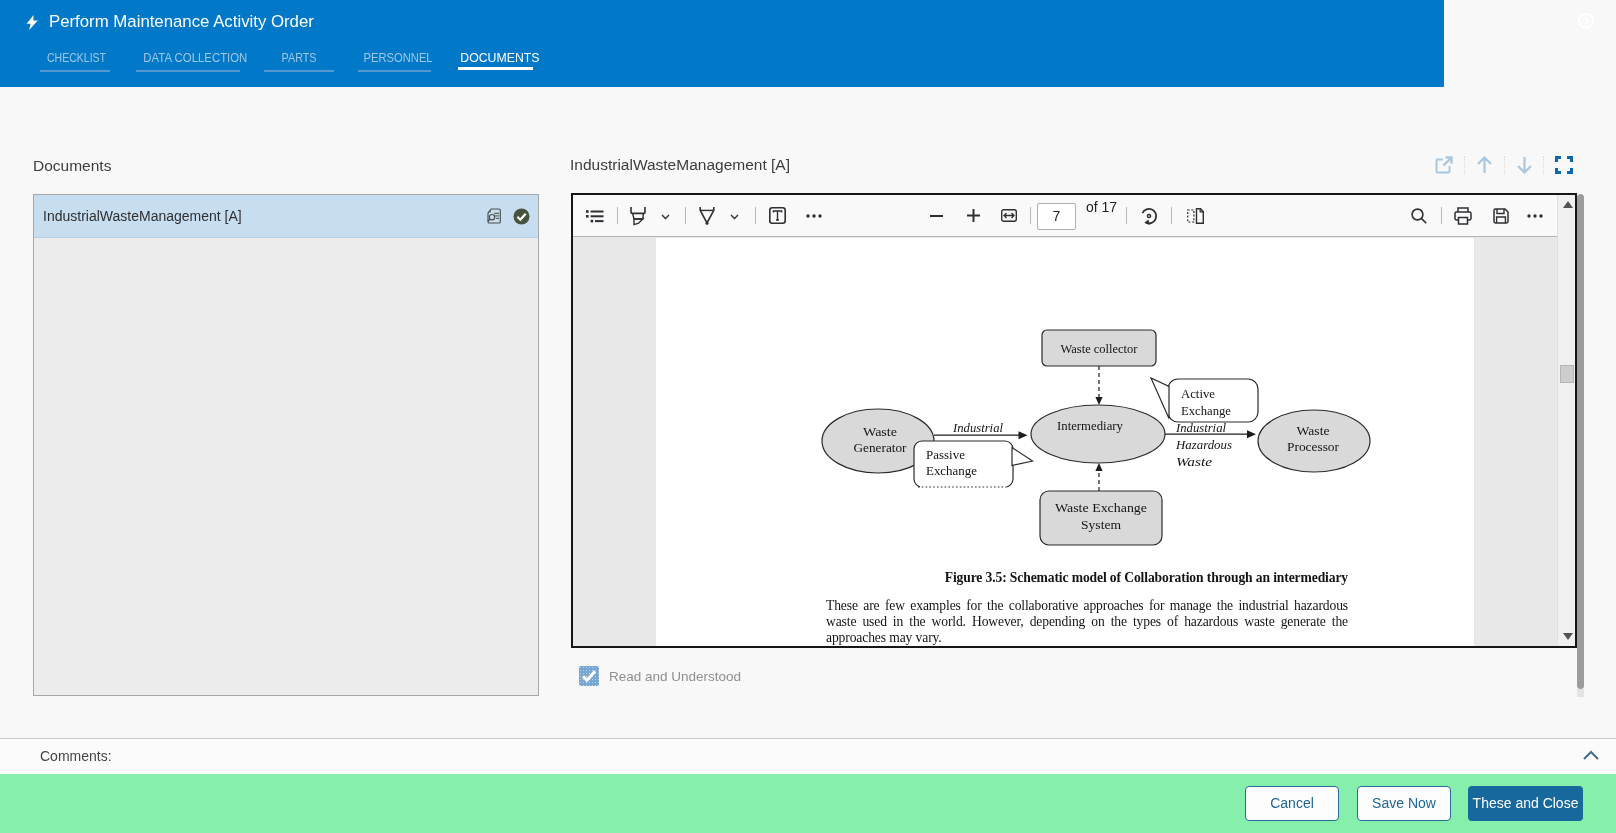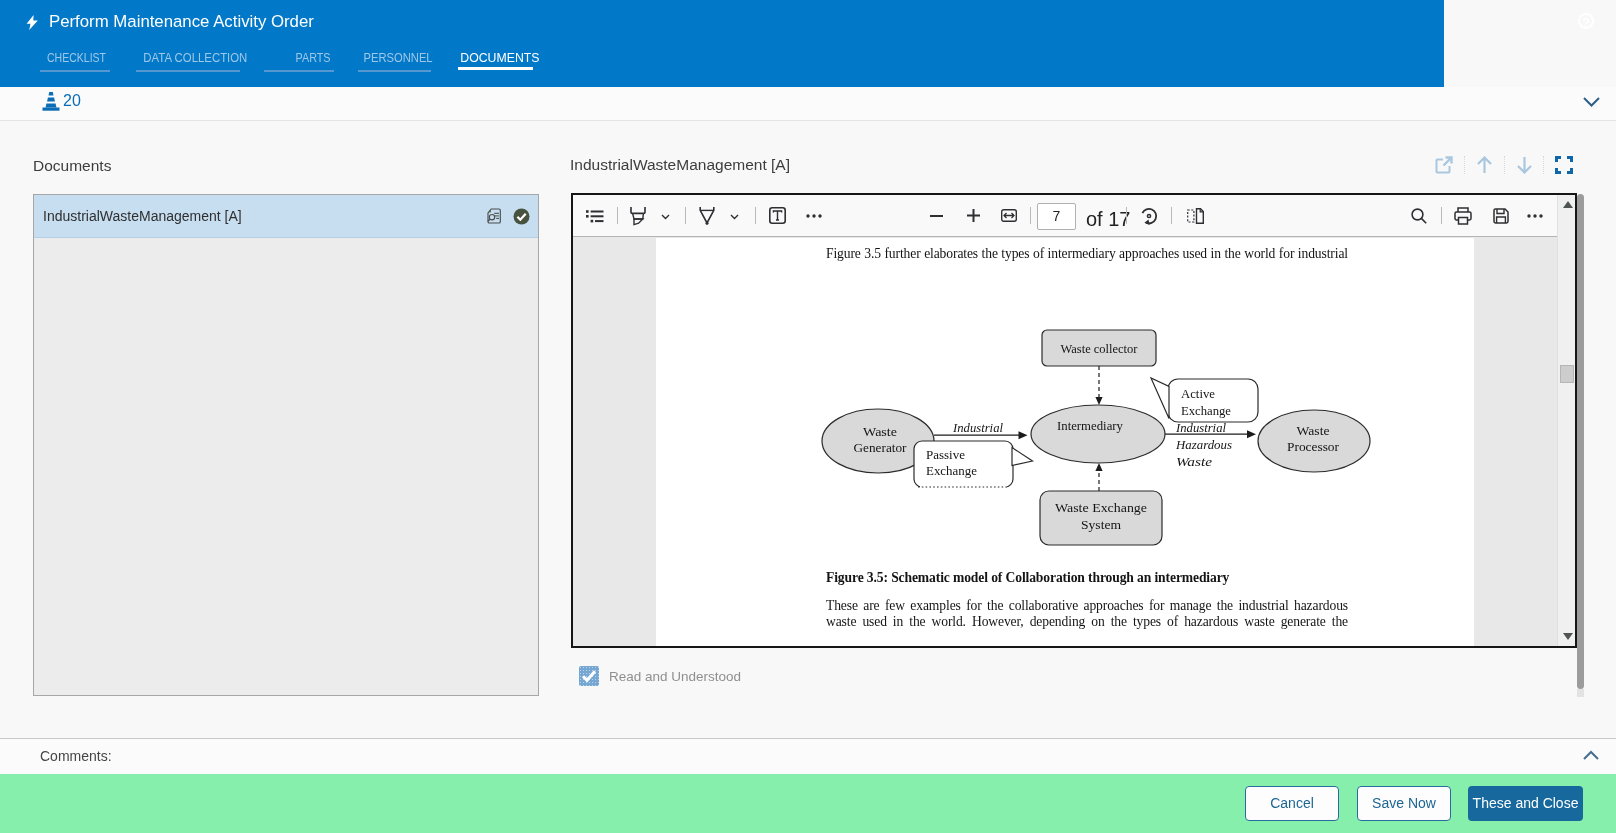"CHECKLIST" .tab { text-align: right -> center }
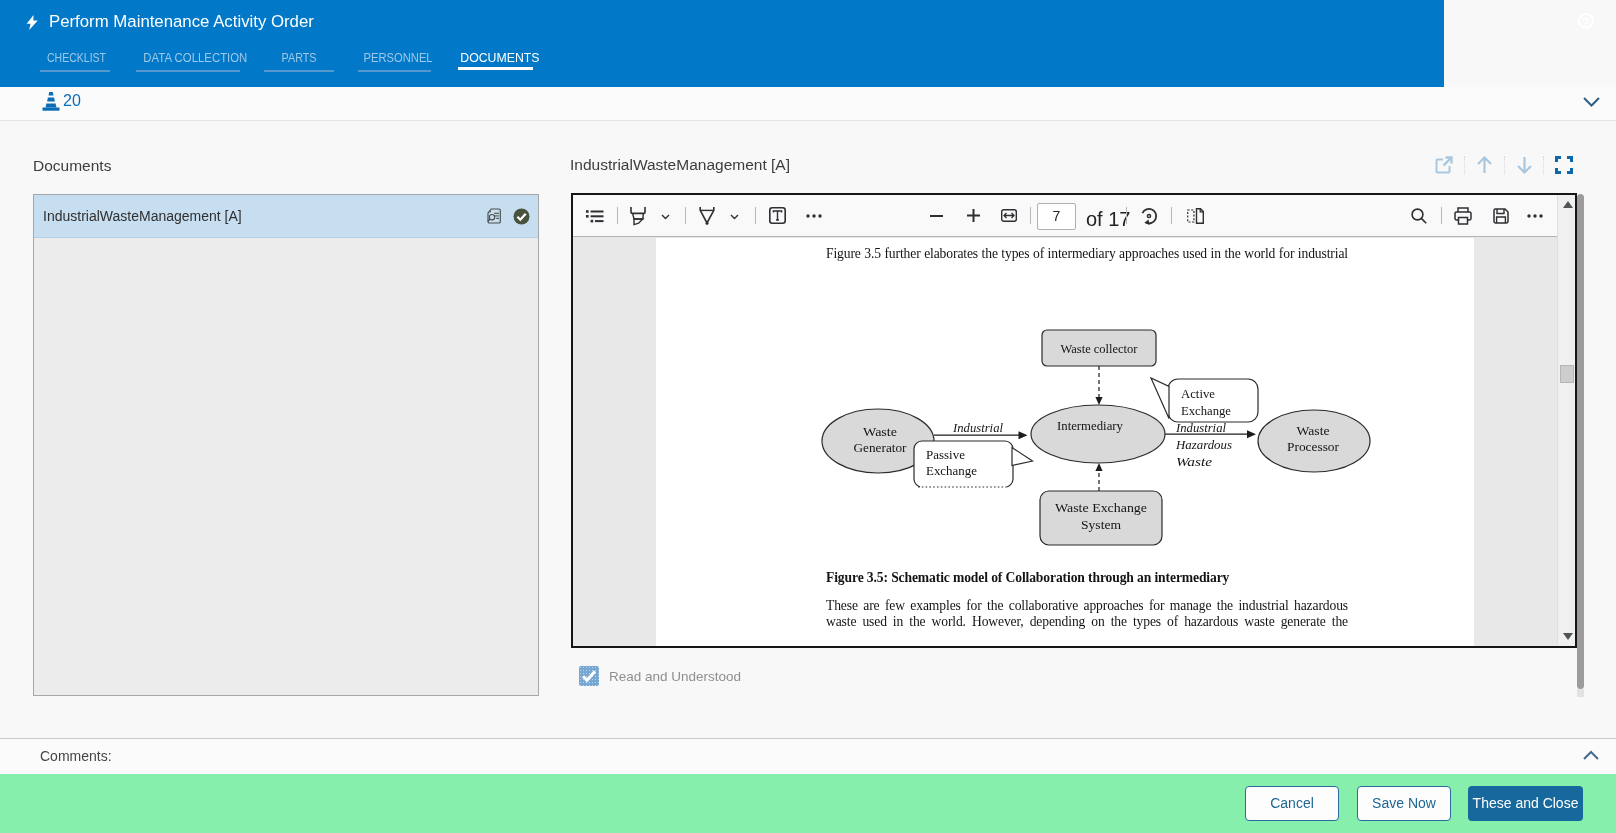"20" div { html: <div> <svg> <path></path> <path></path> <path></path> <rect></rect> </svg> <div>20</div> <svg> <path></path> </svg> </div> -> none }
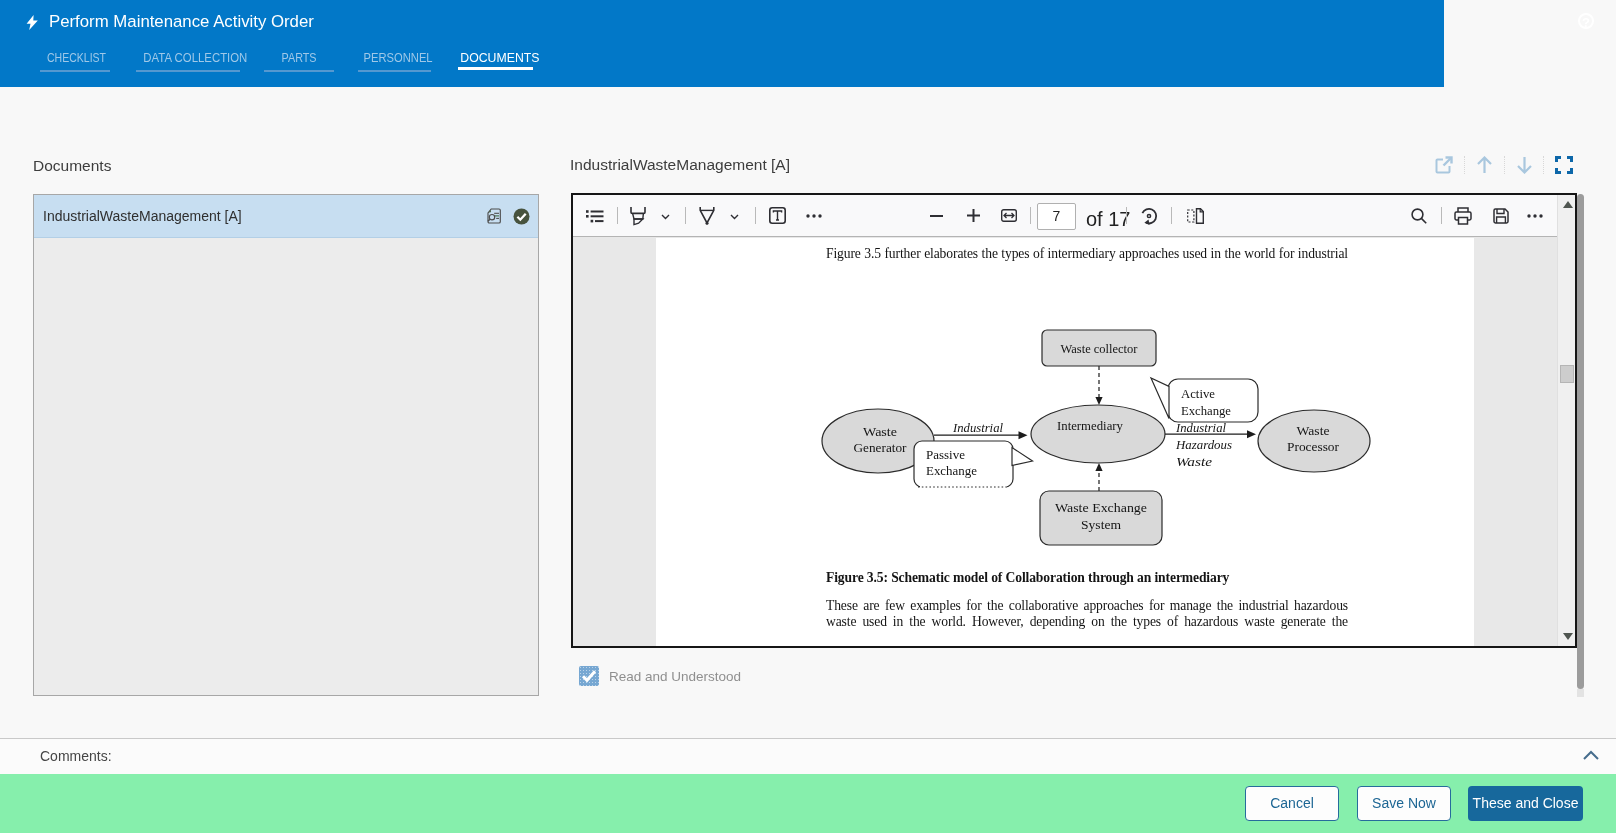"of 17" div.abs { font-size: 20px -> 14px; top: 13px -> 4px }
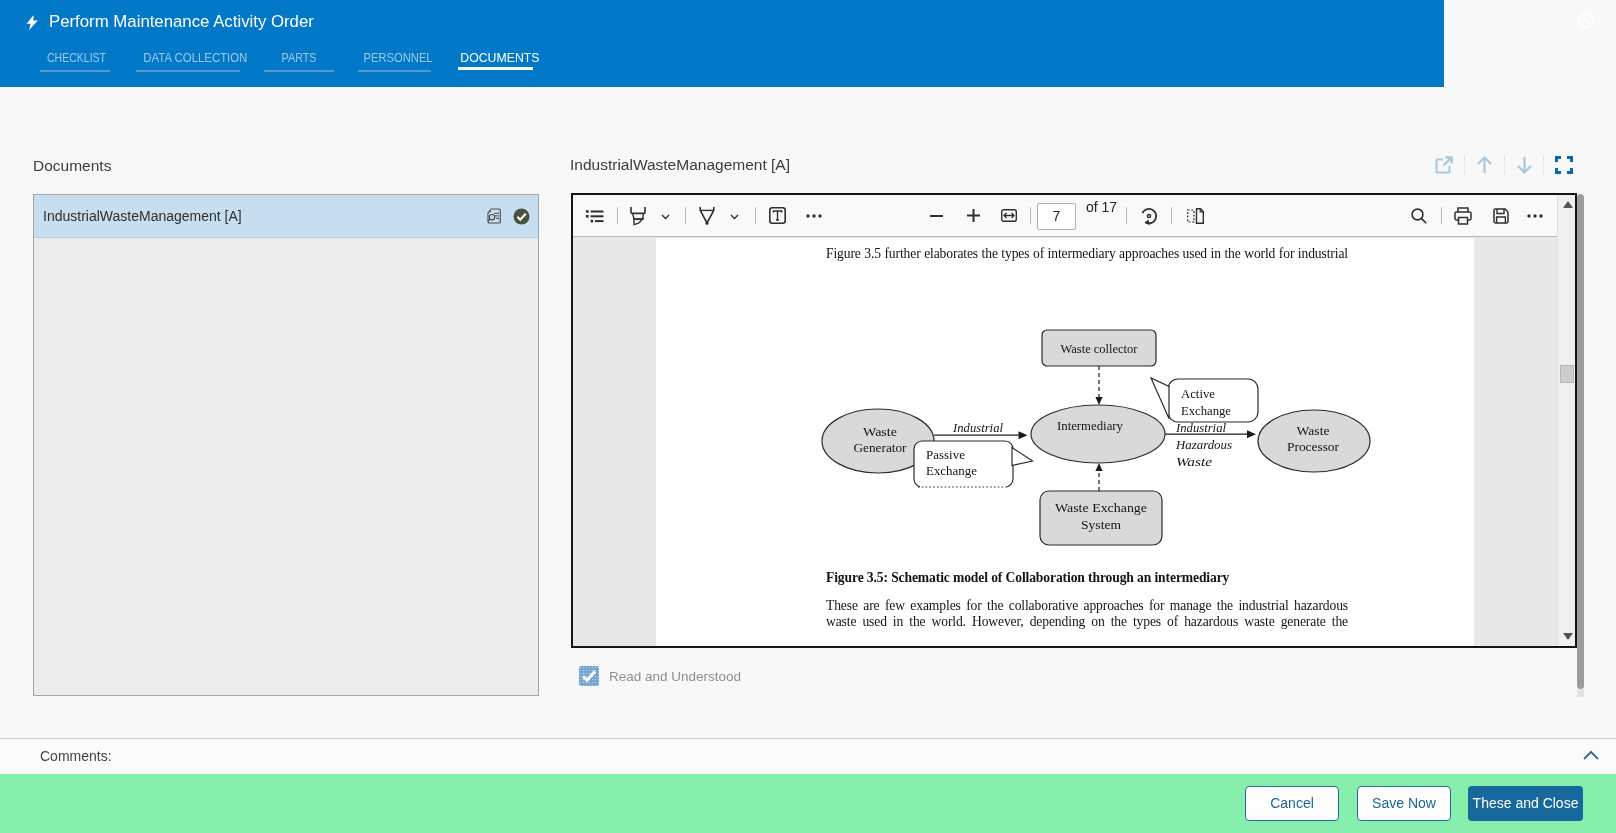"Figure 3.5 further elaborates the" div { html: <div>Figure 3.5 further elaborates the types of intermediary approaches used in the world for industrial</div> -> none }
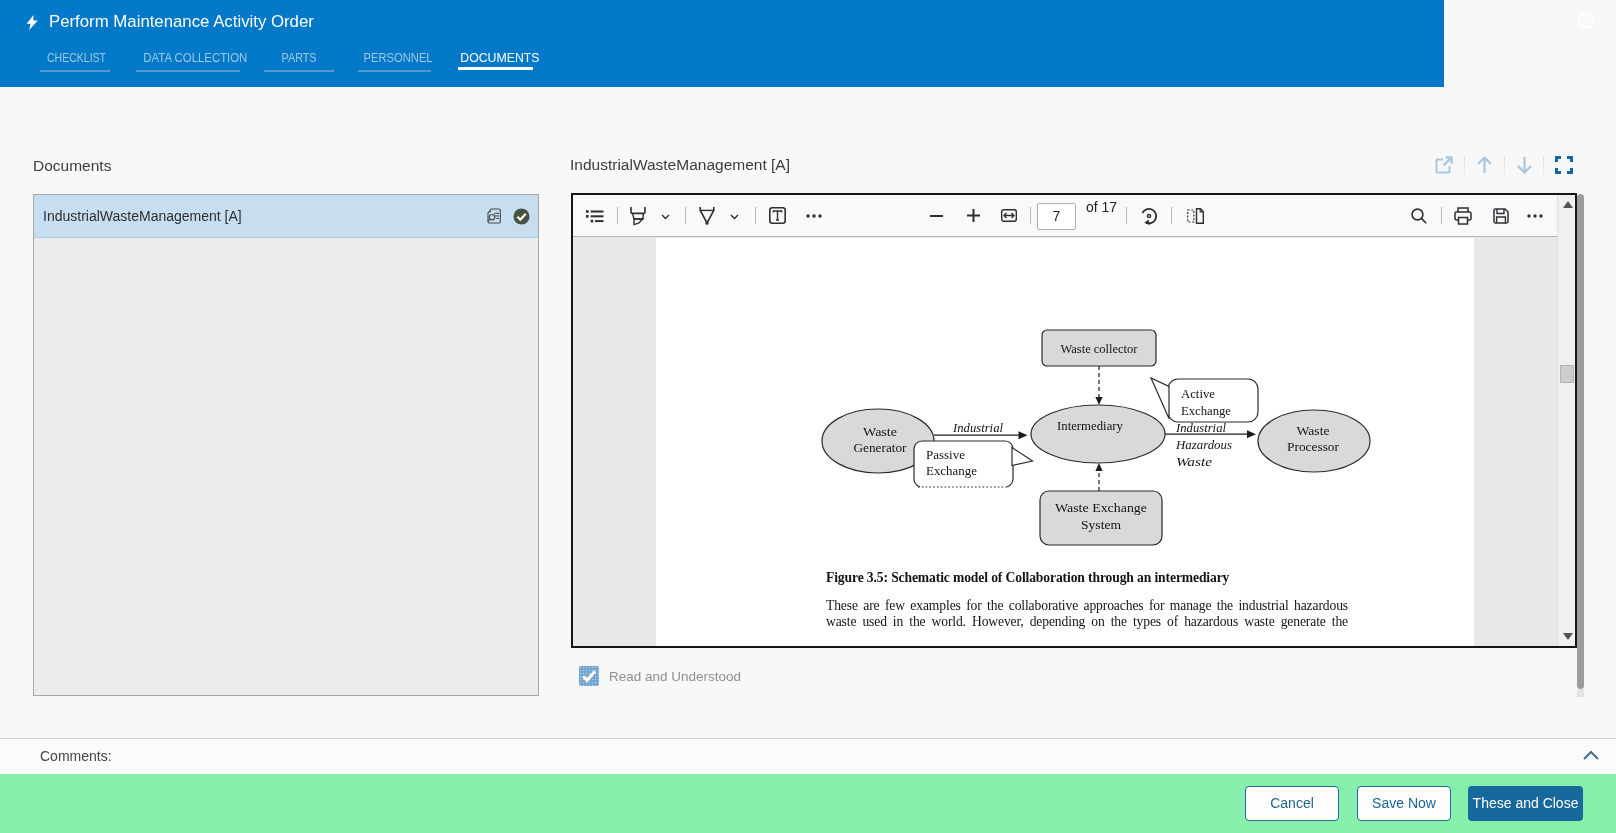"Figure 3.5: Schematic model of" div.pdftext { text-align: left -> right }
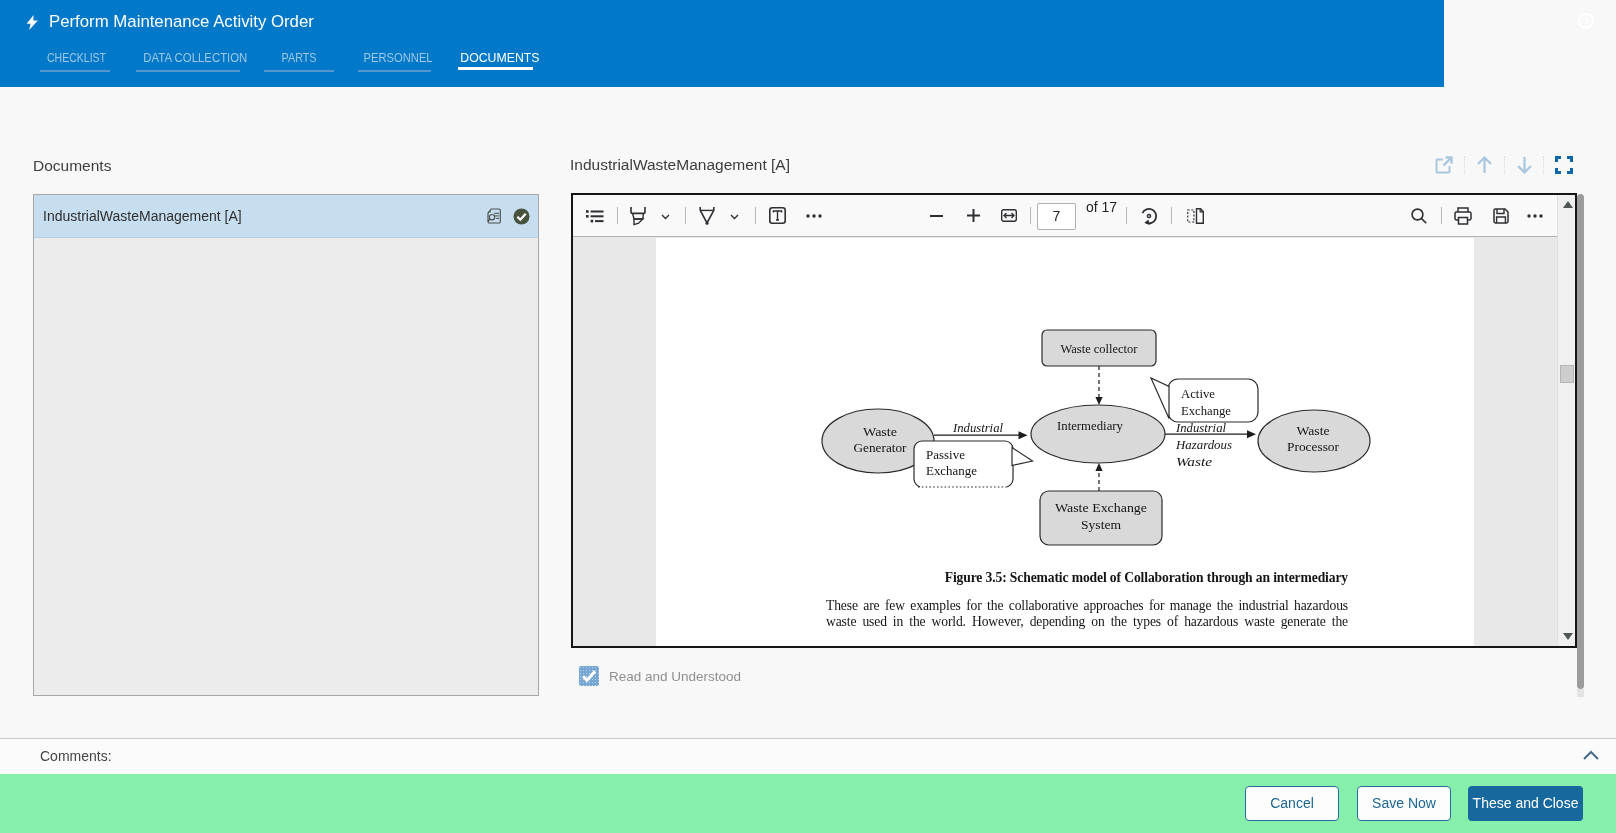"approaches may vary." div { html: none -> <div>approaches may vary.</div> }
